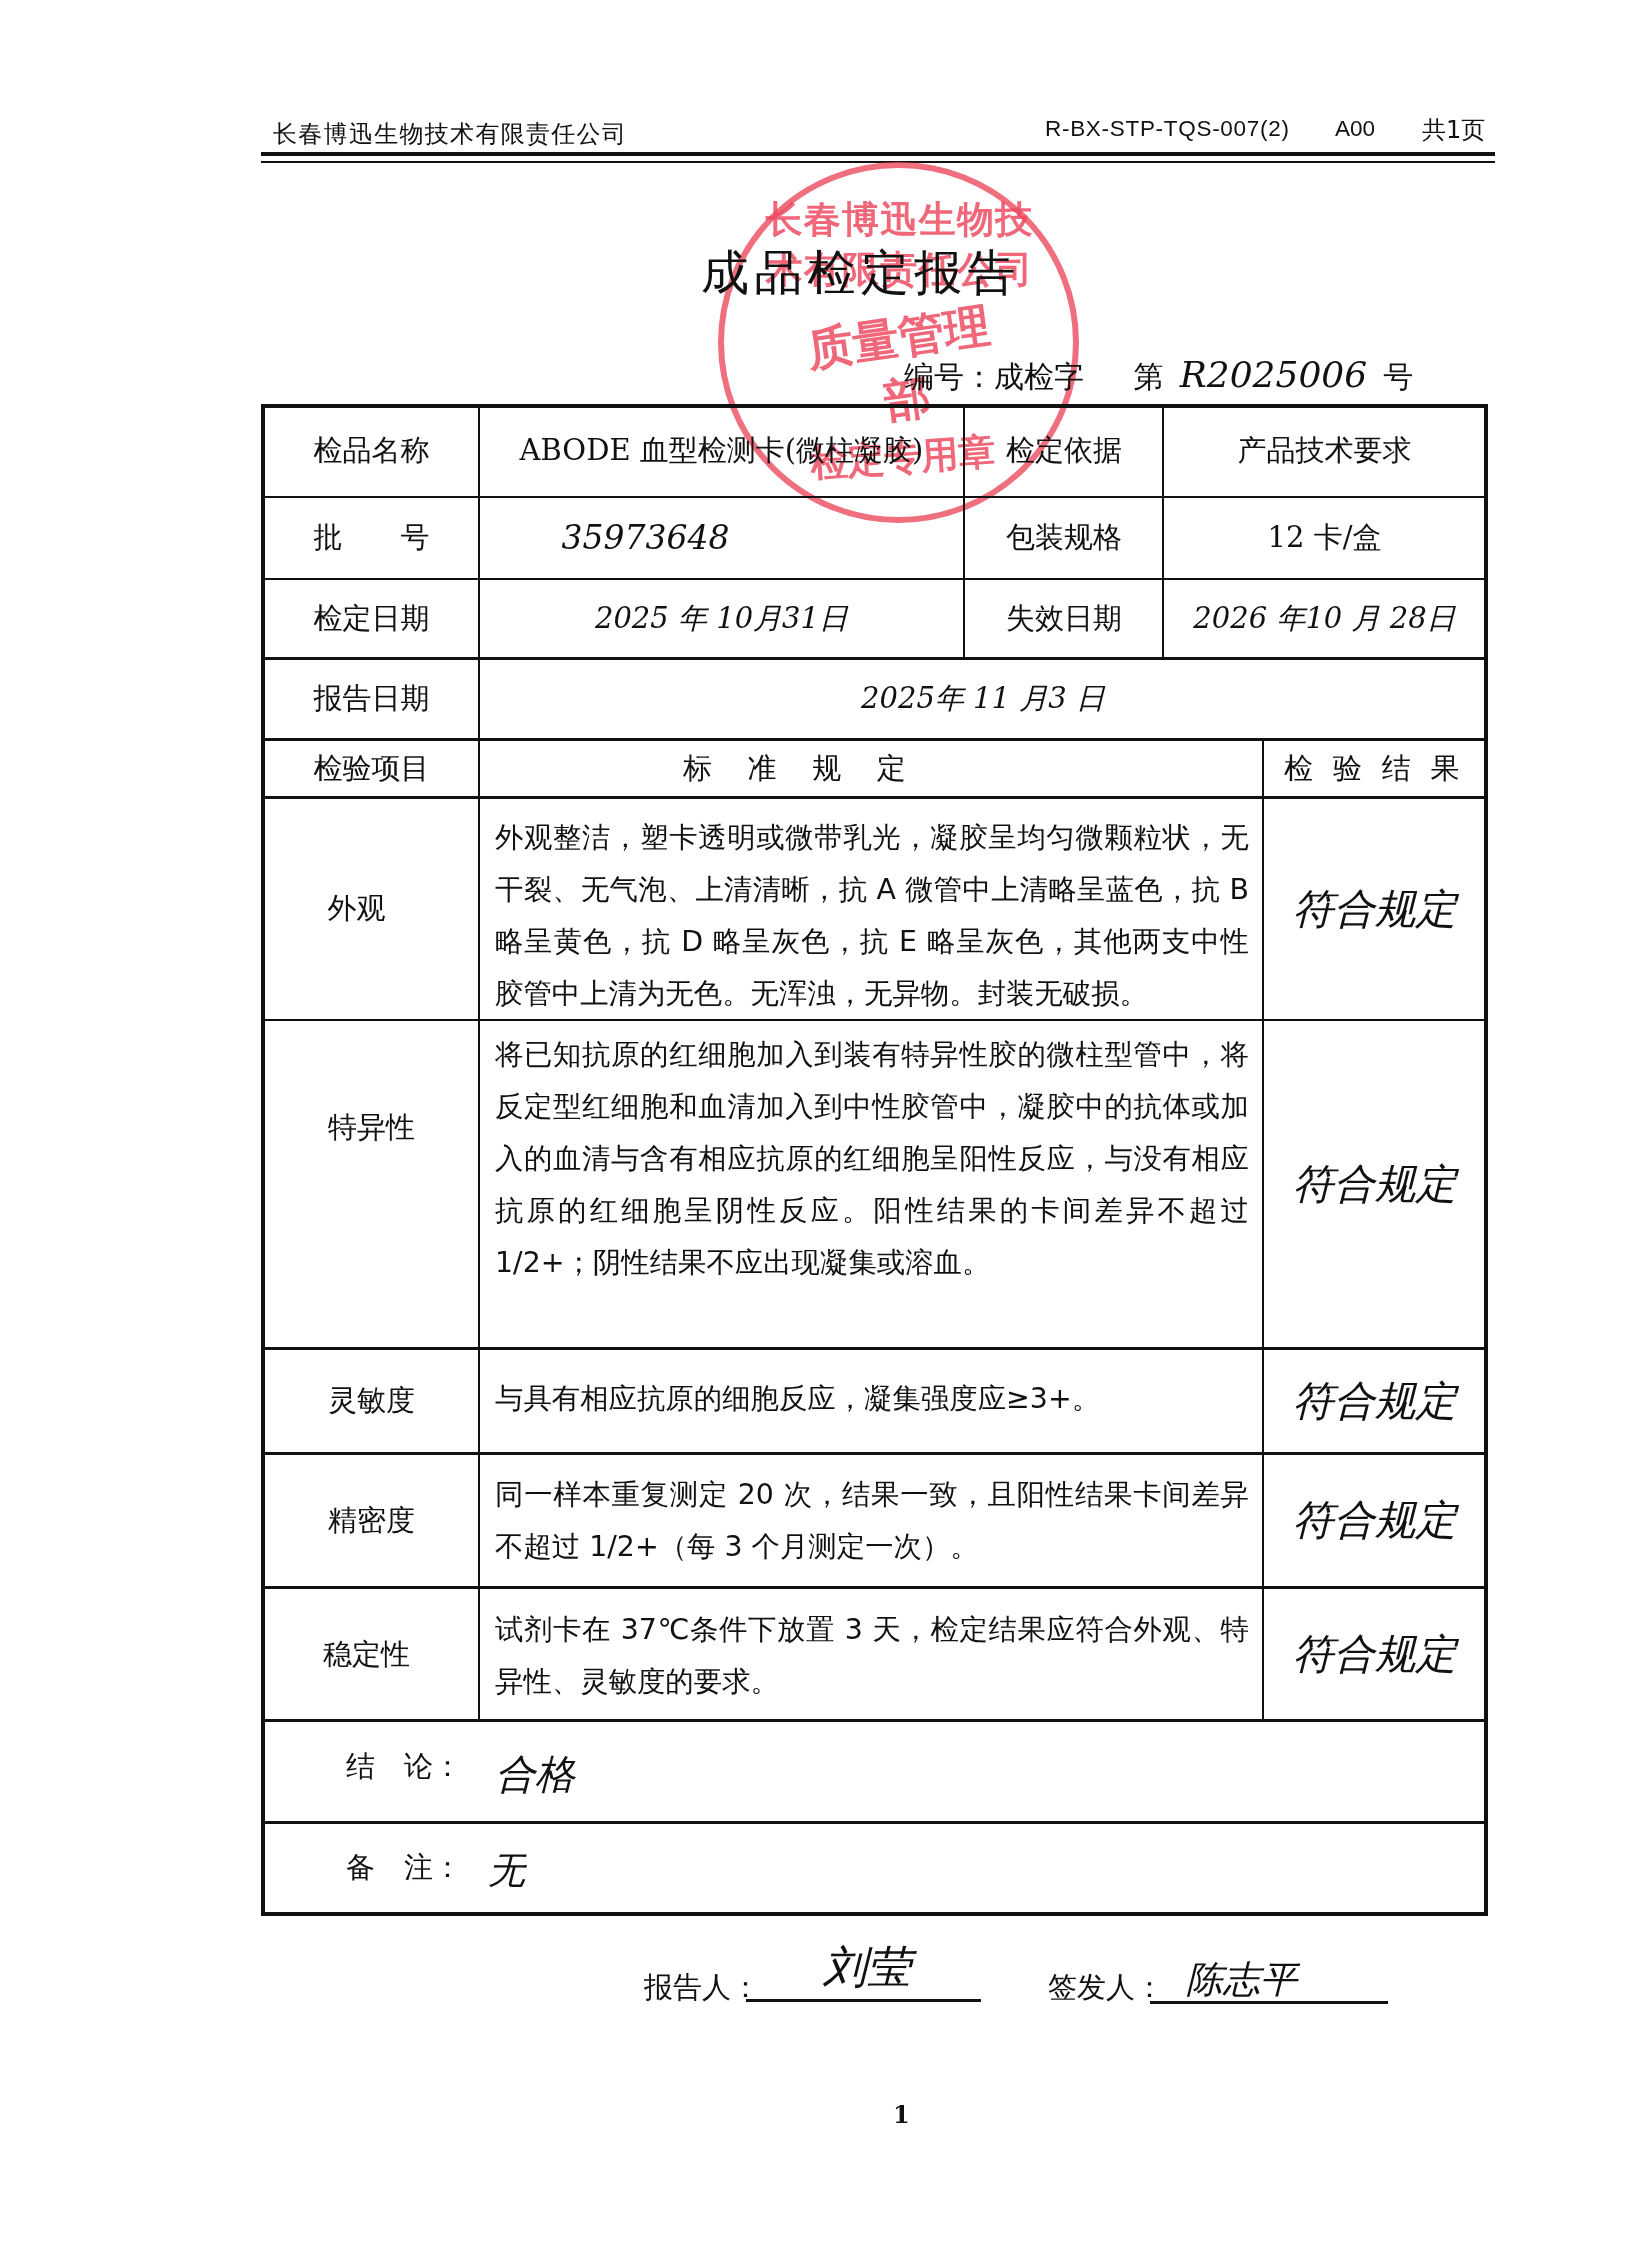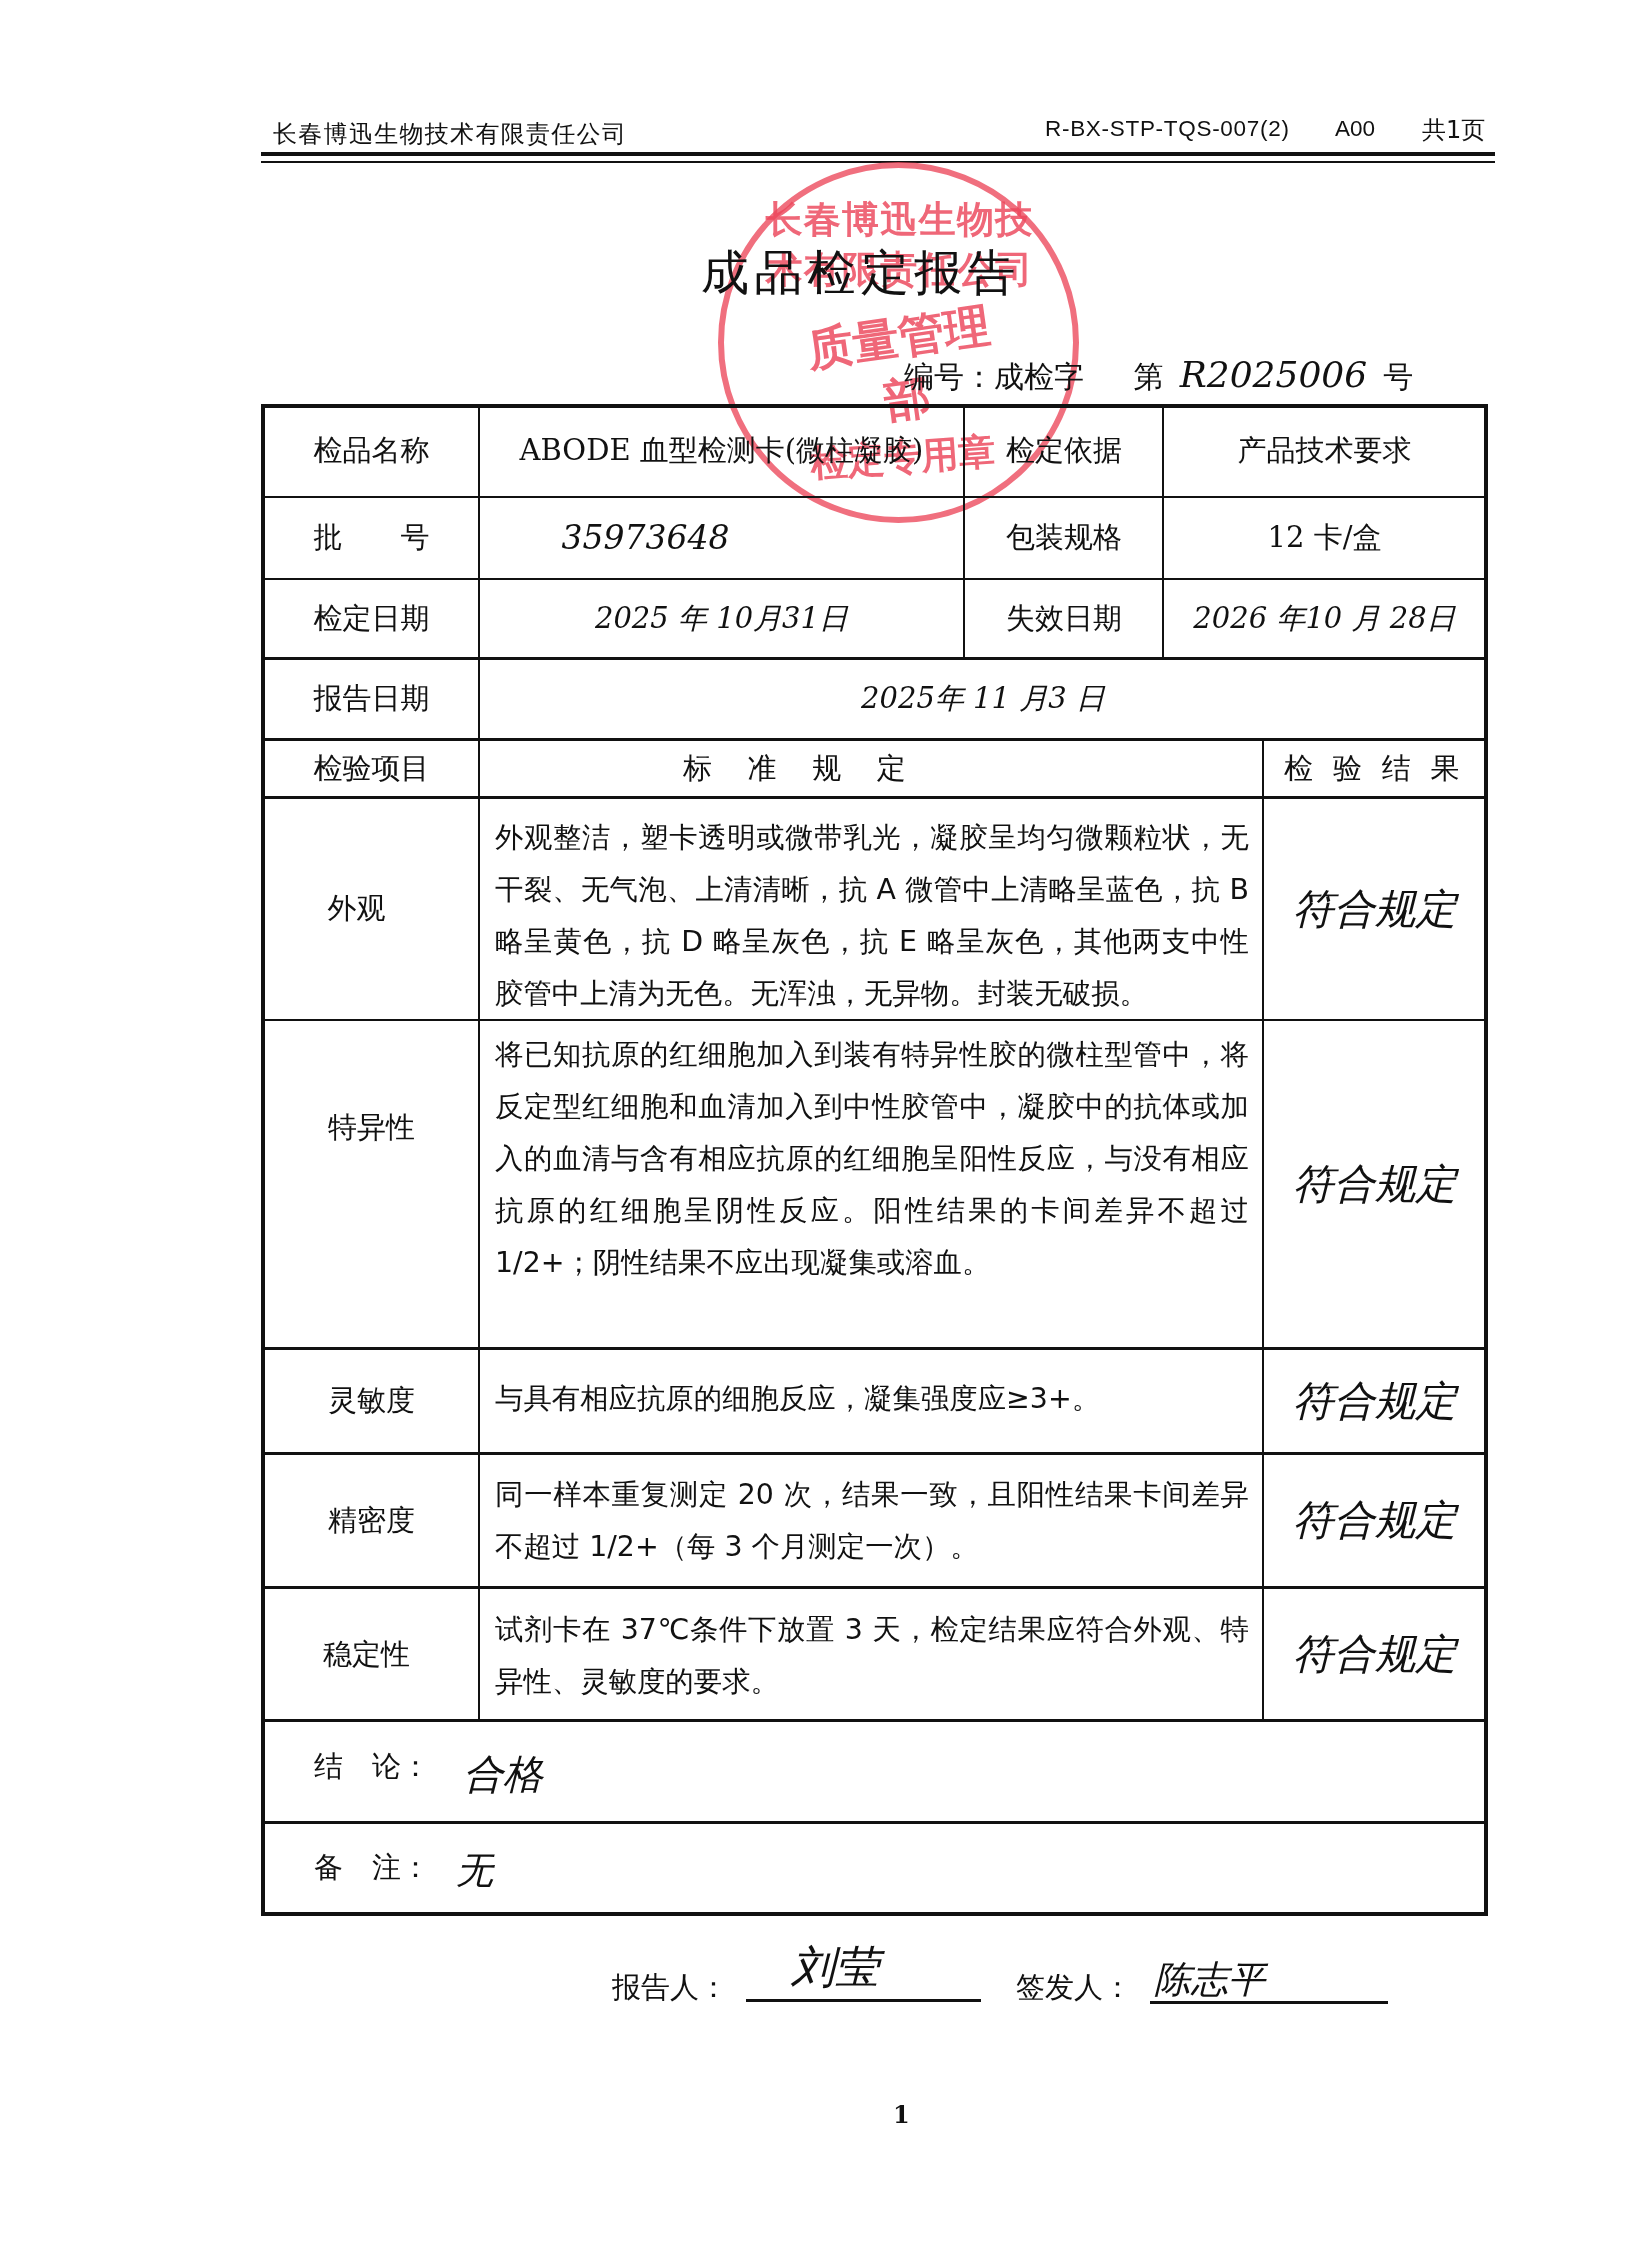"结 论：" .foot-label { margin-left: none -> 32px }
